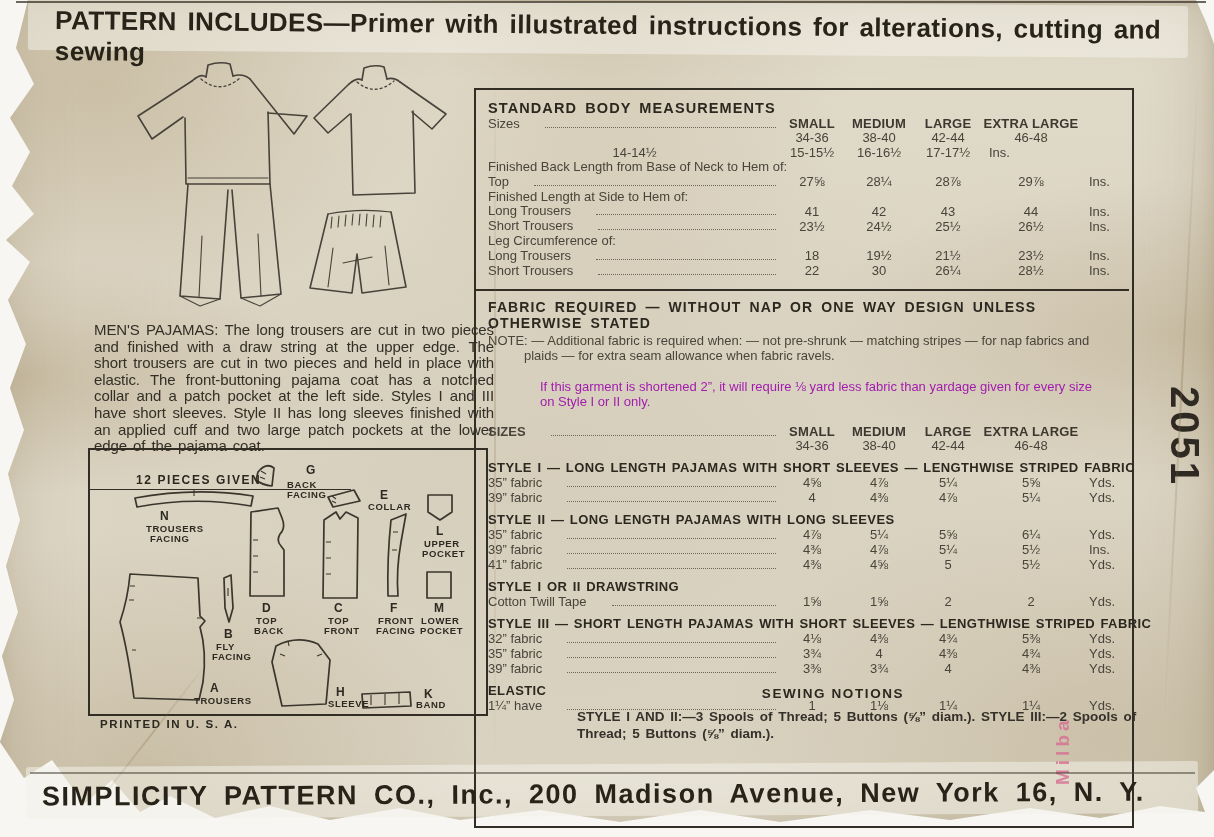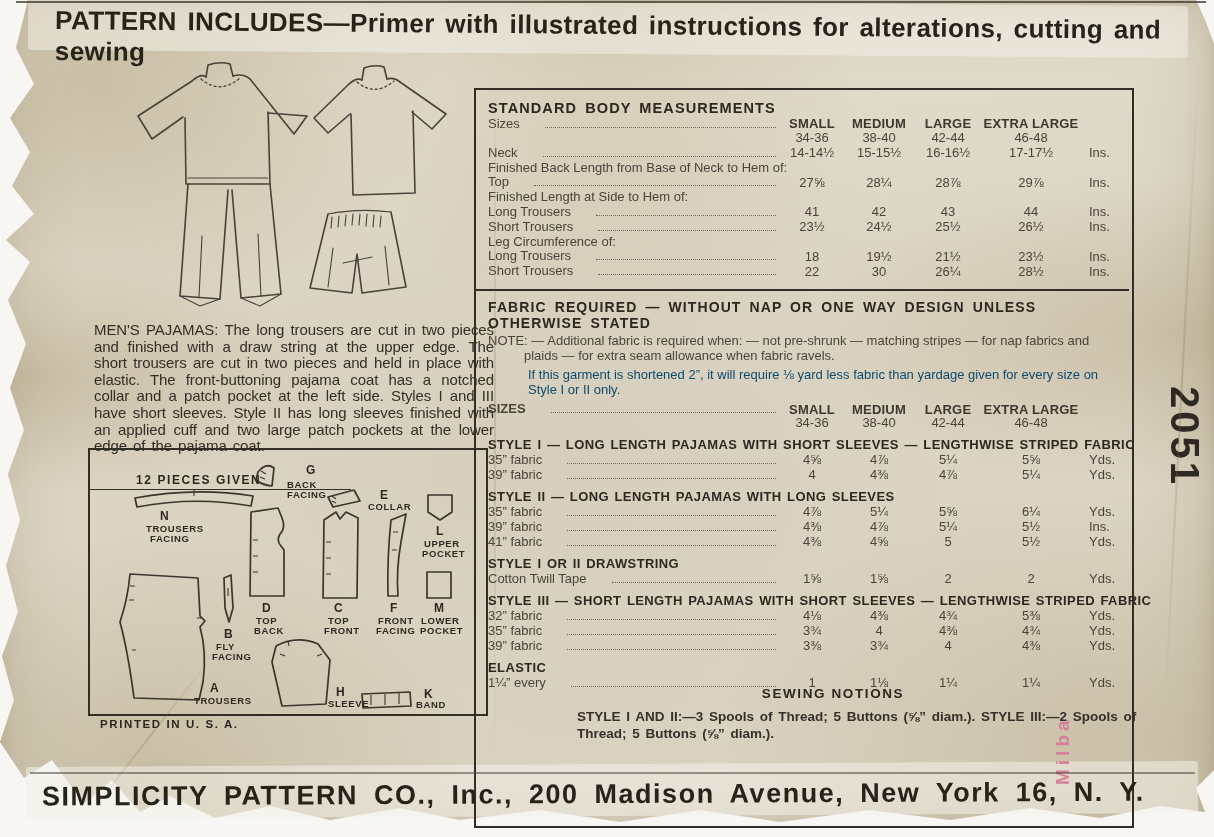"Neck" div.t-label { html: <div> <span>Neck</span> <span></span> </div> -> none }
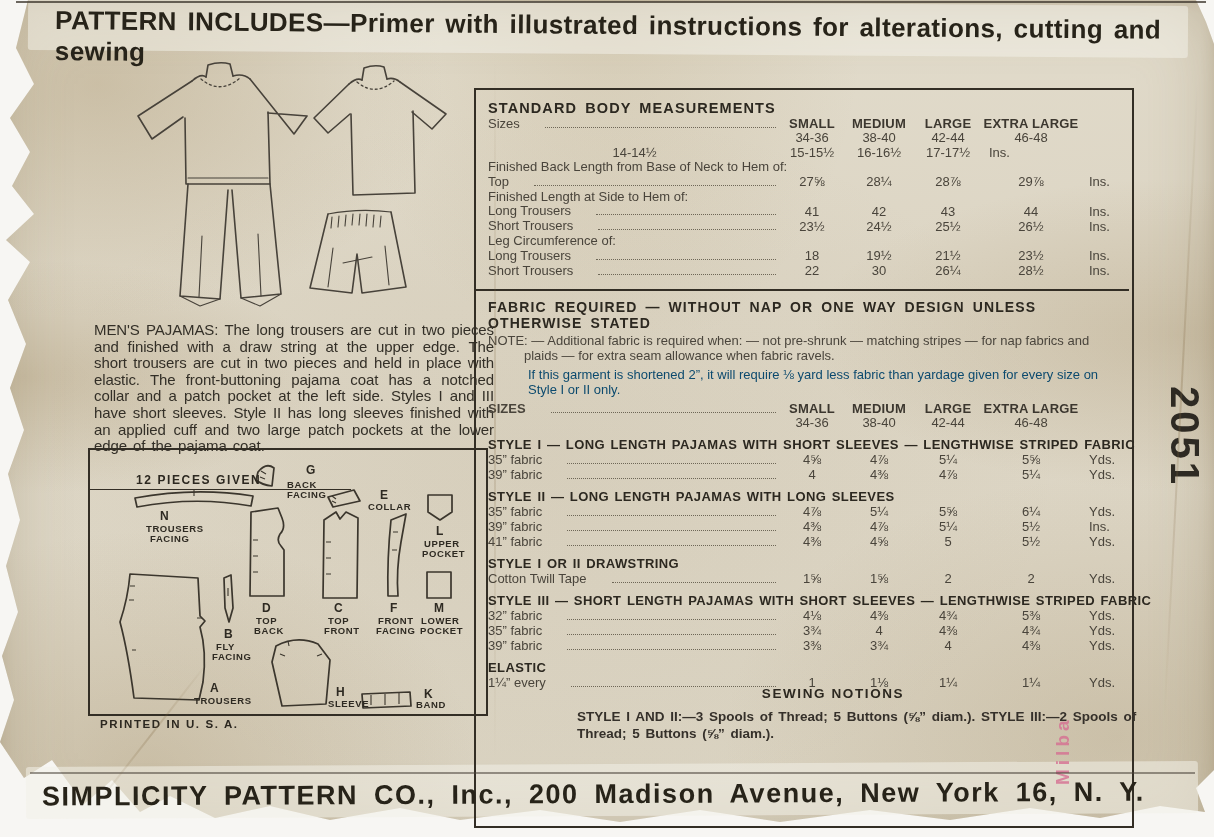"If this garment is shortened" .note-p2 { color: #0c4a6e -> #a21caf; margin: 4px -> 16px }
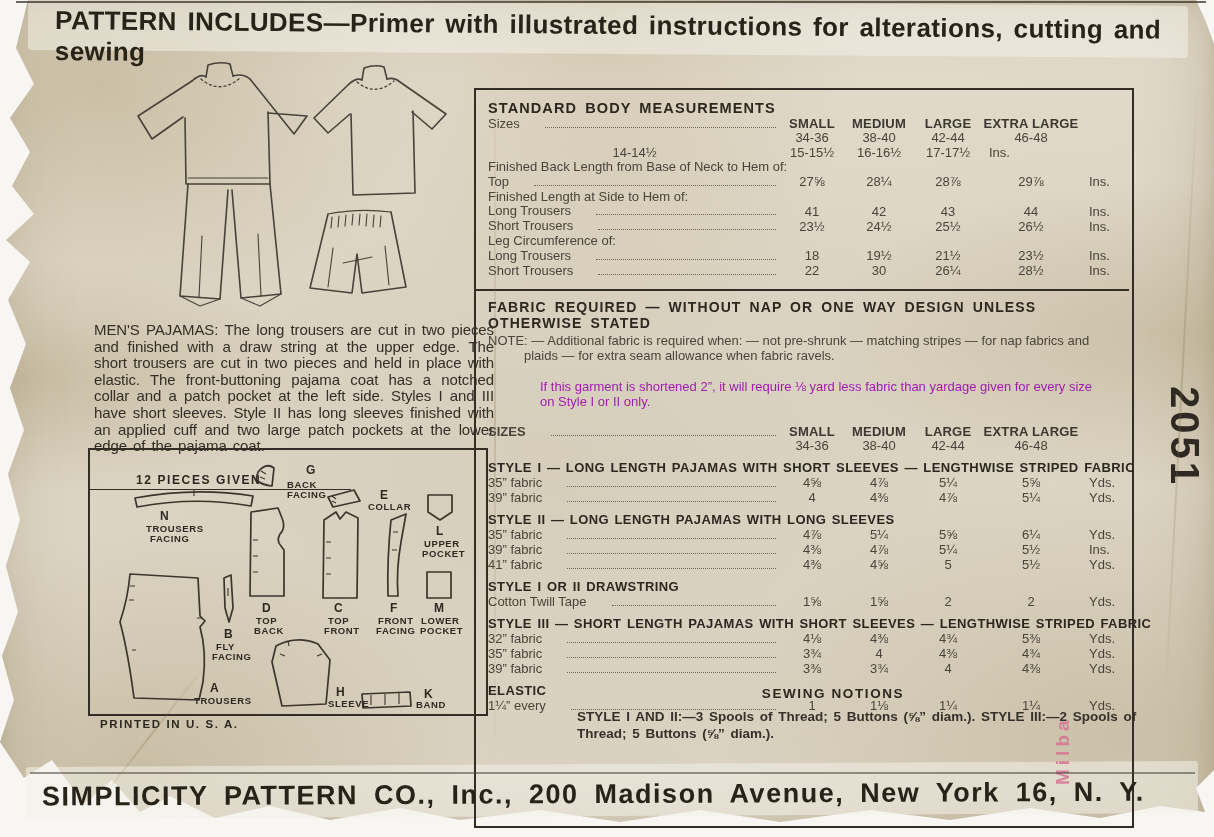"1¼” every" span { text: every -> have }
